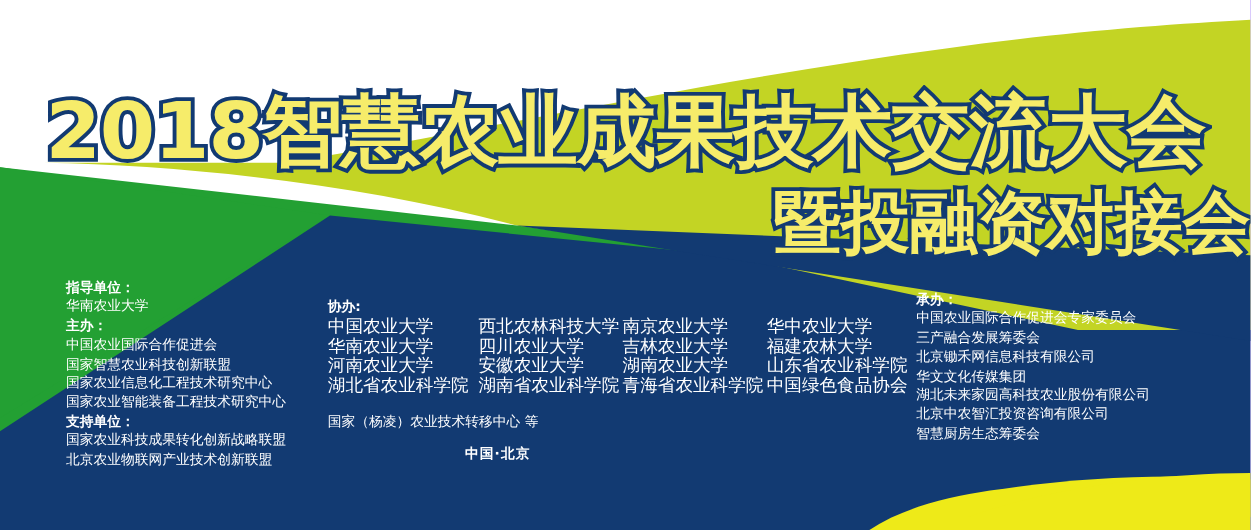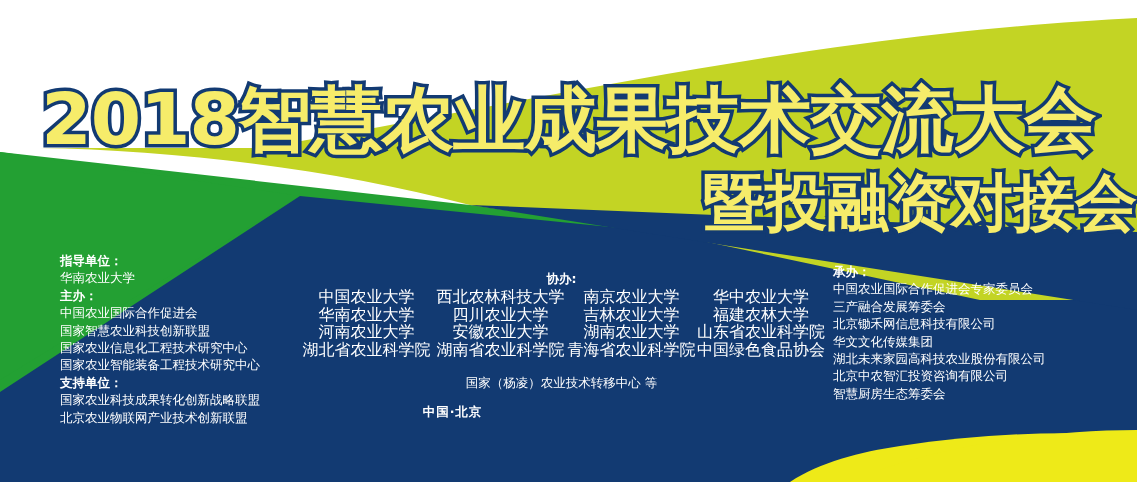"协办:" #col-co { text-align: center -> none }
